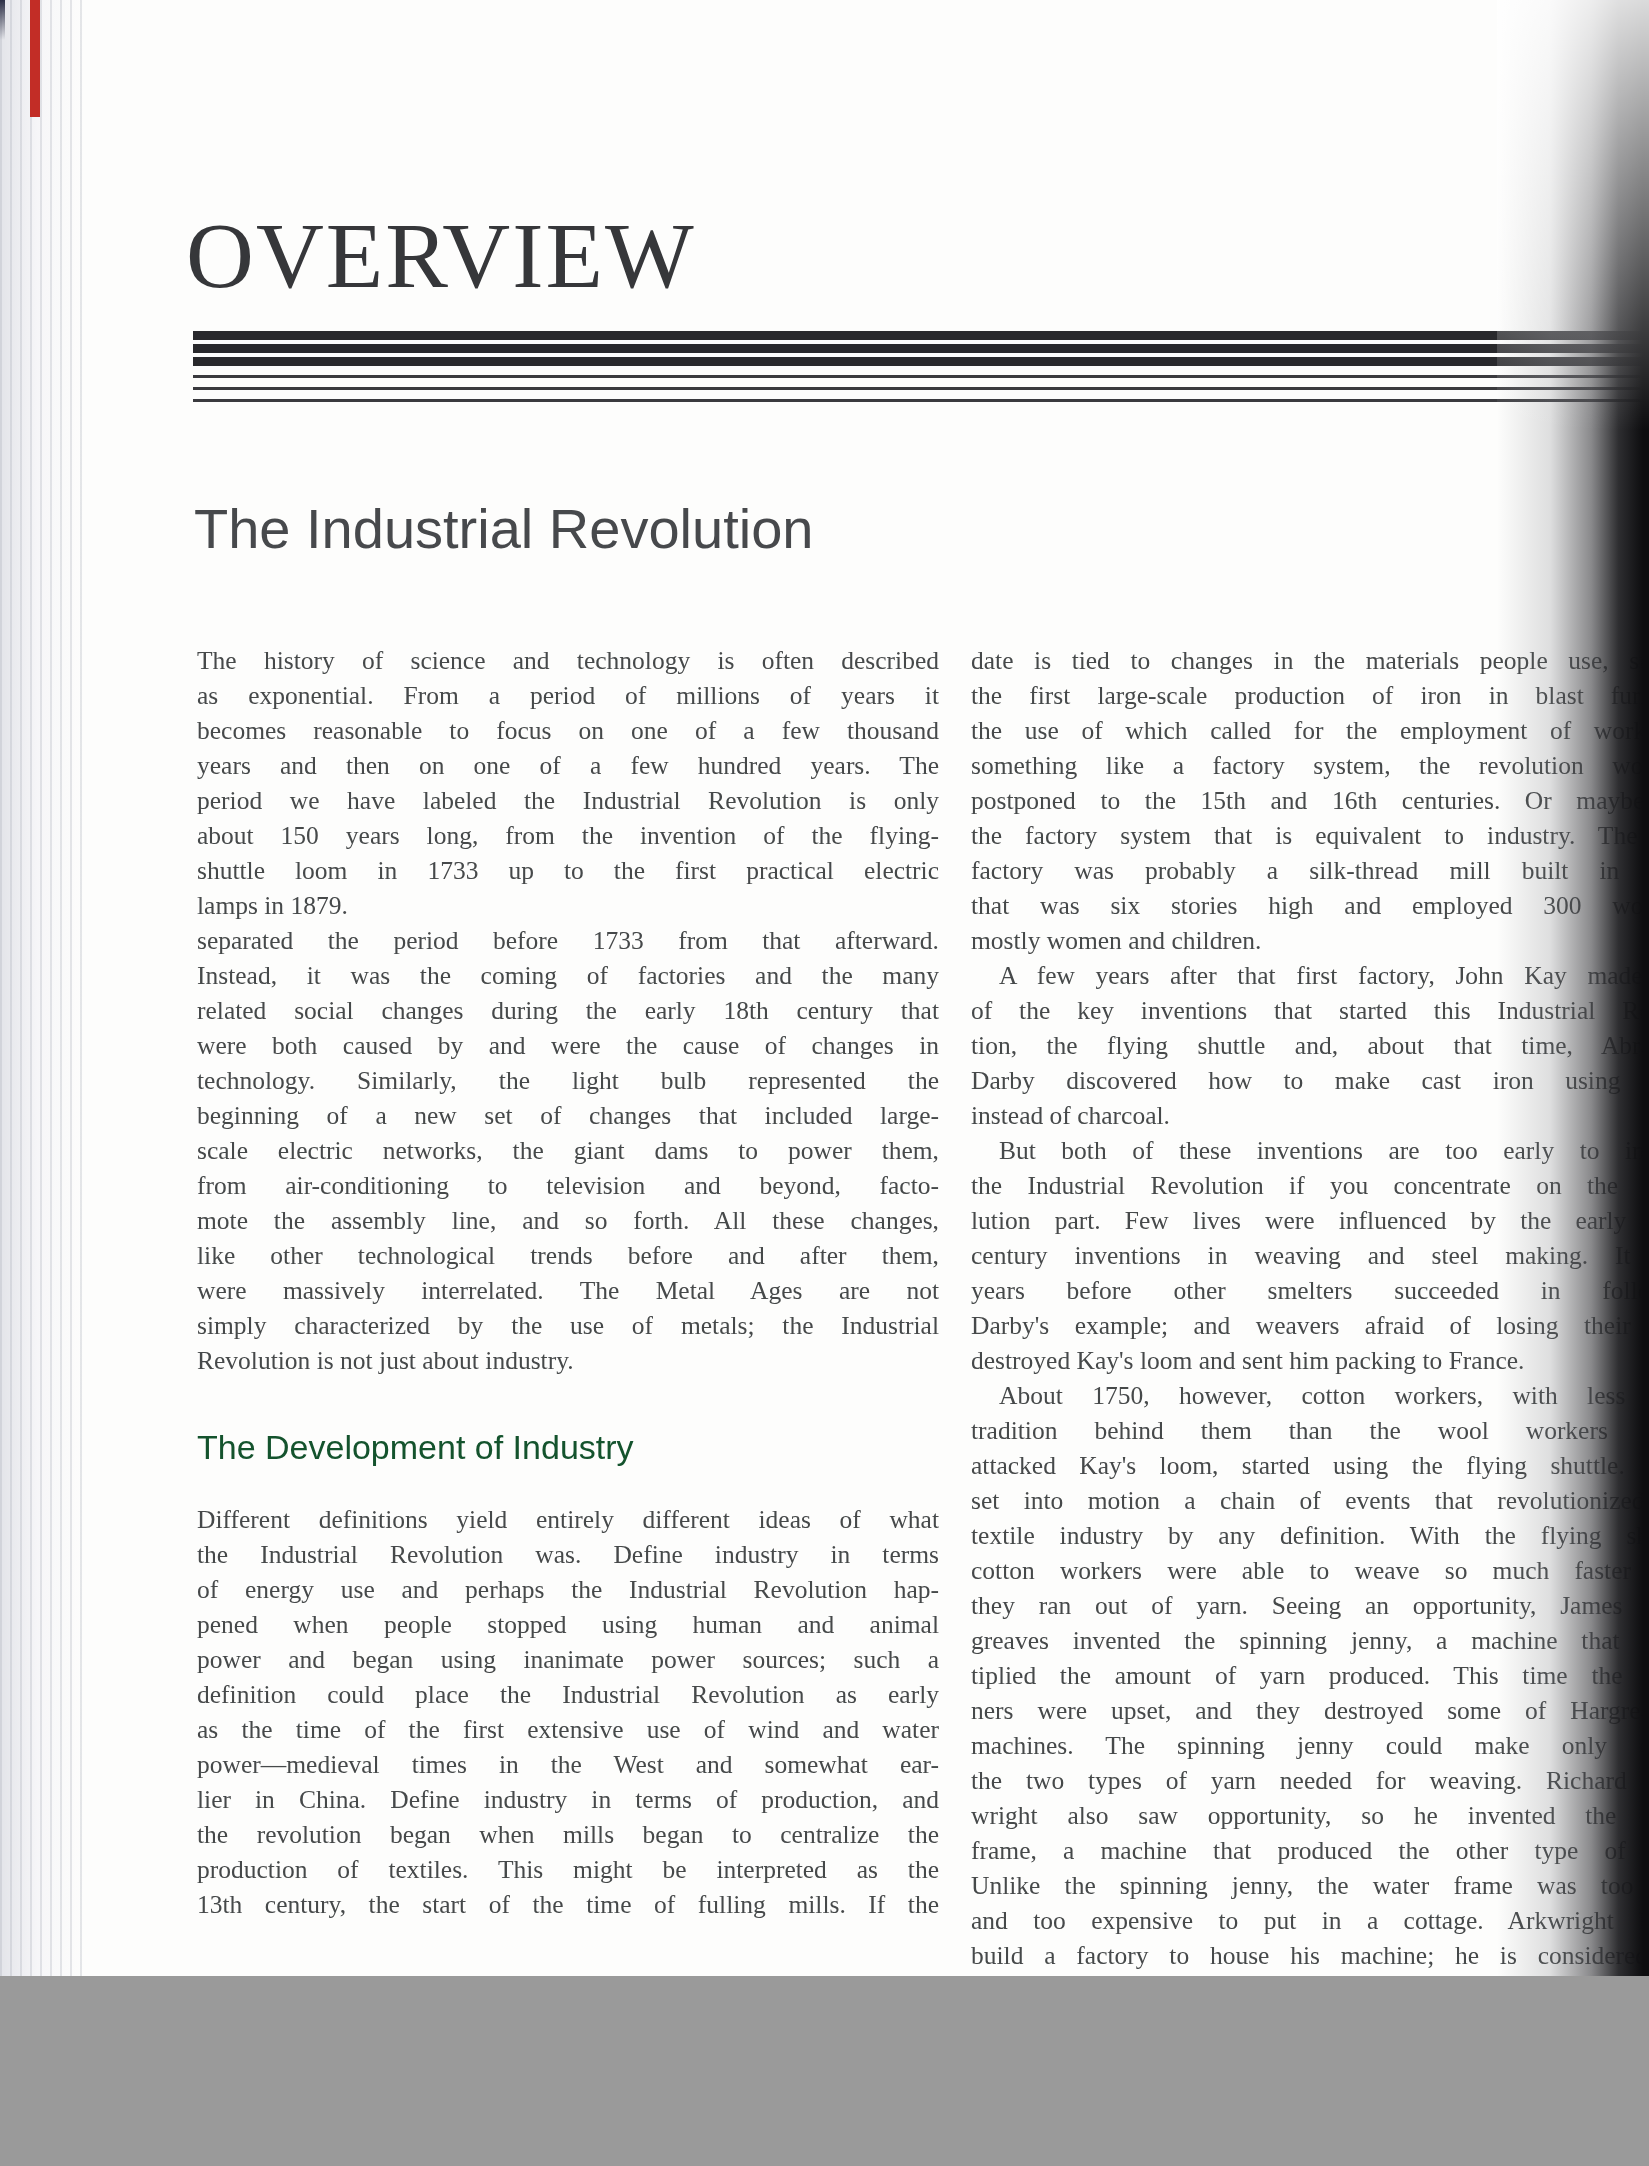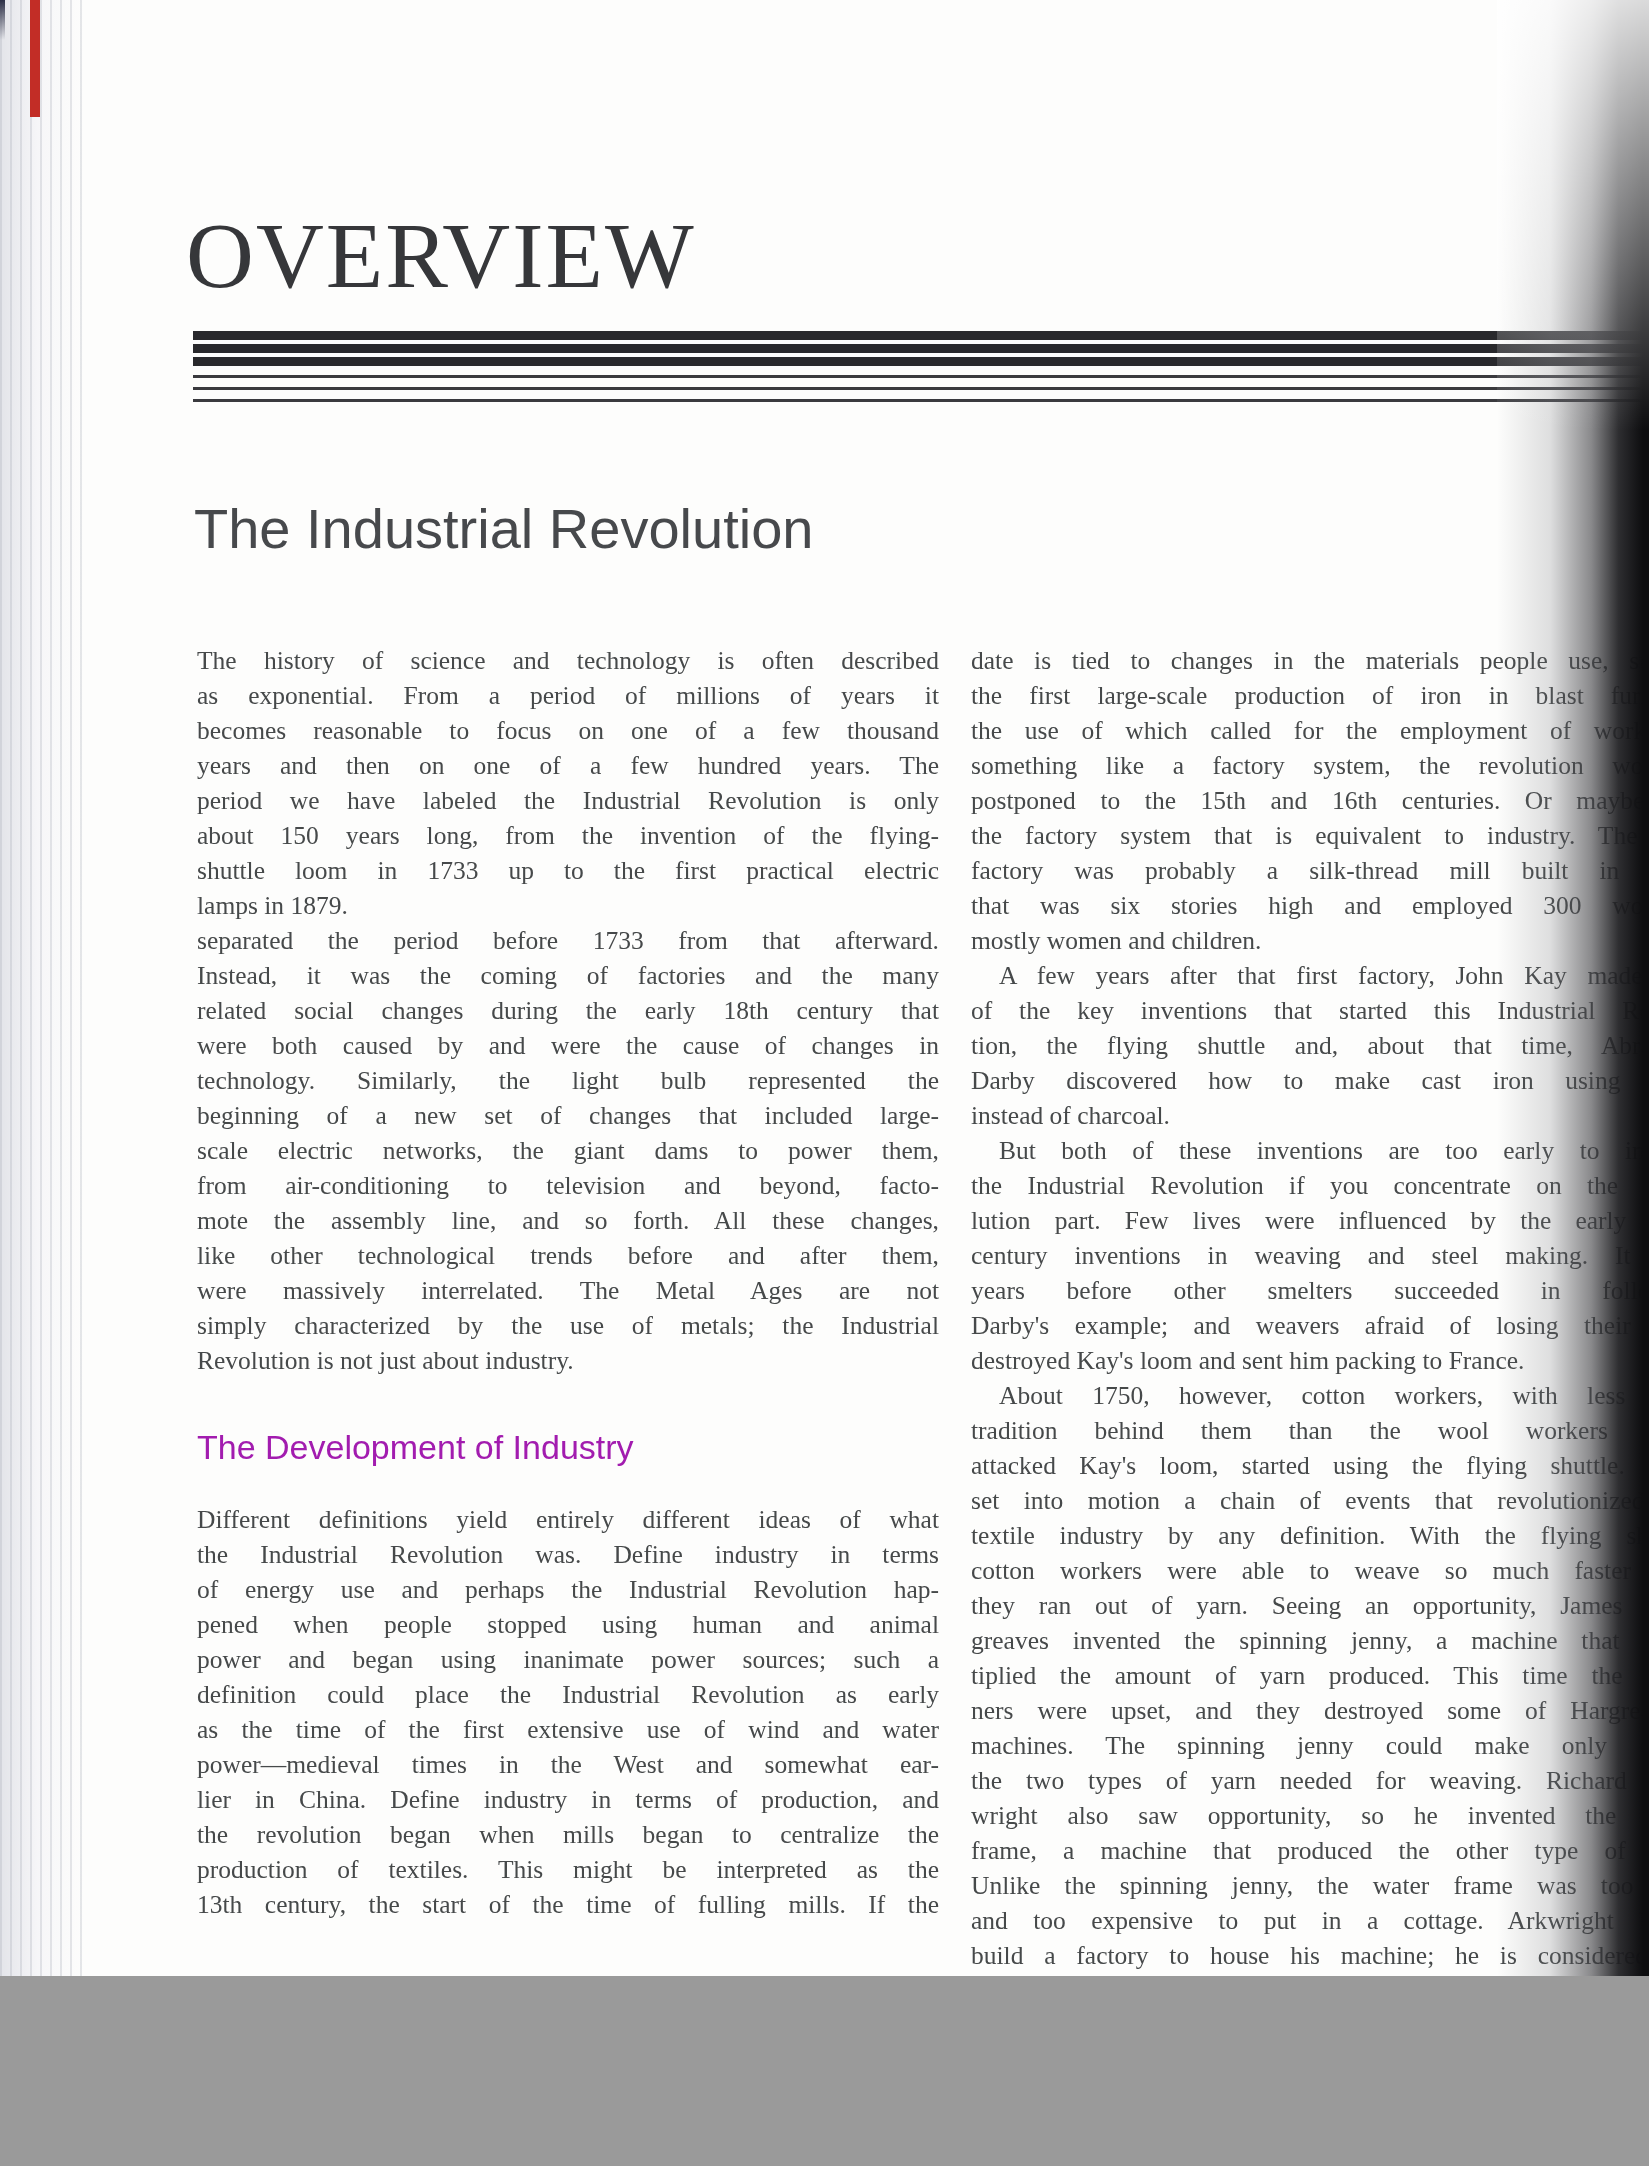"The Development of Industry" .subheading { color: #a21caf -> #14532d }
